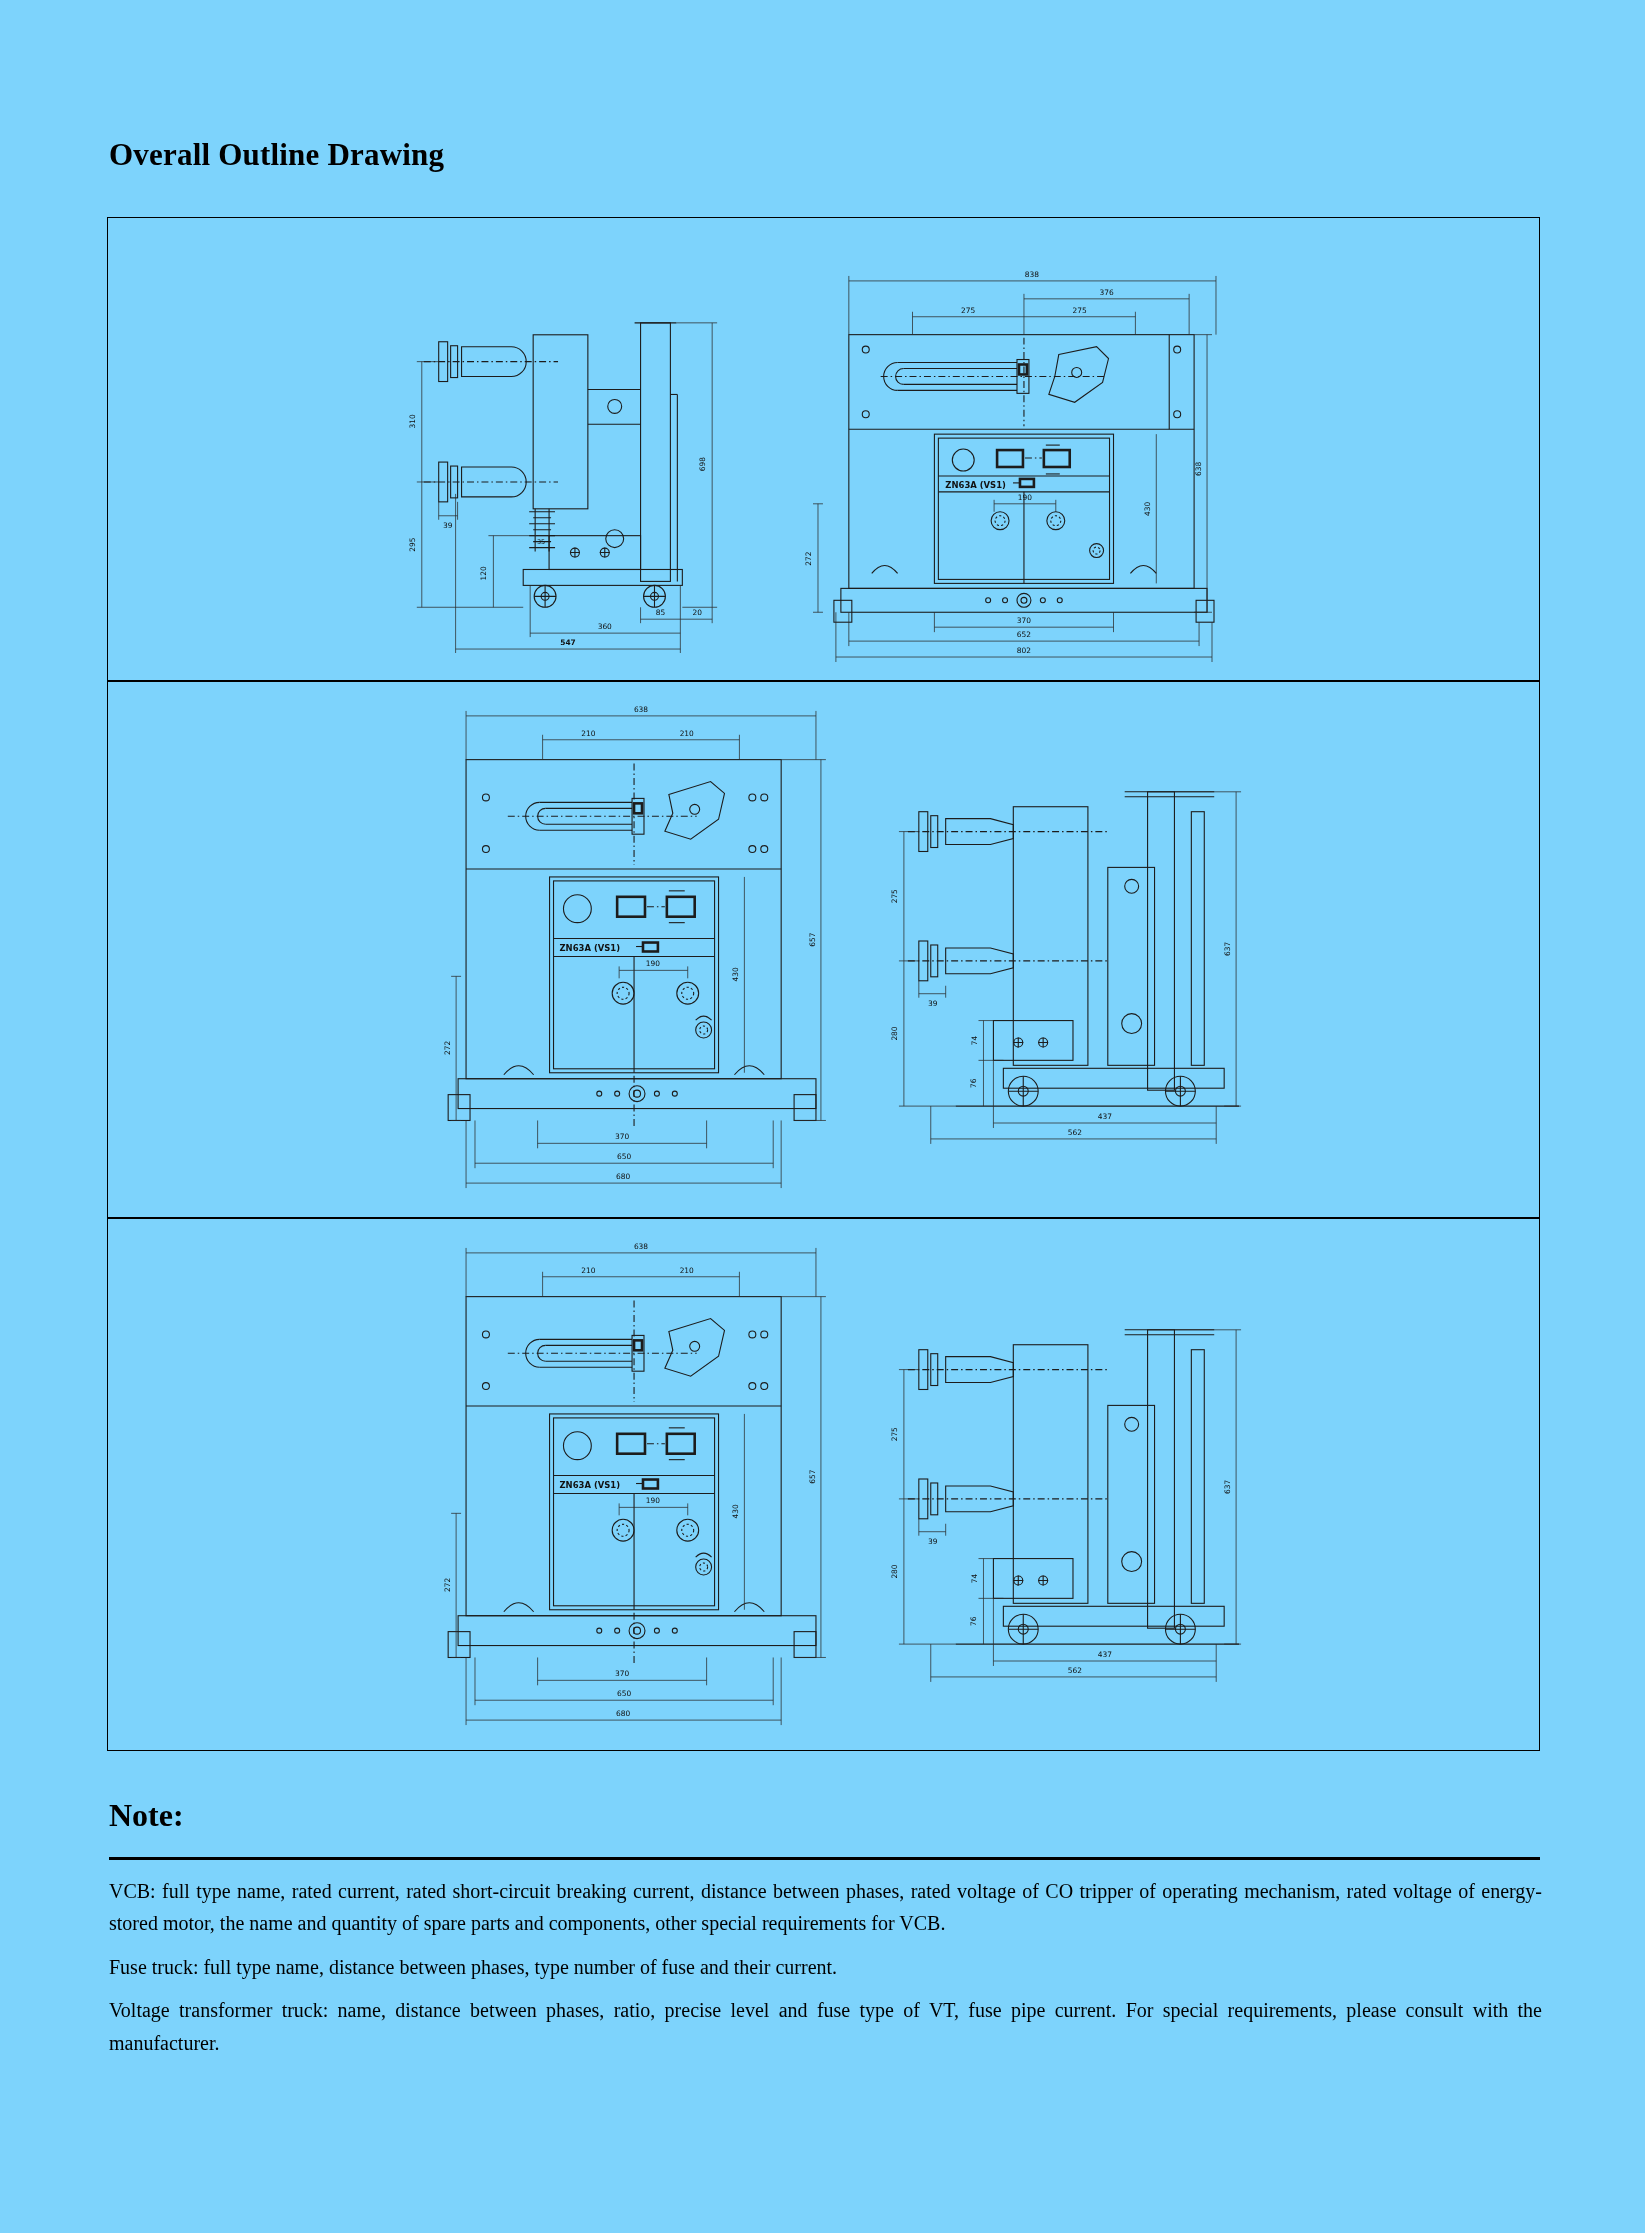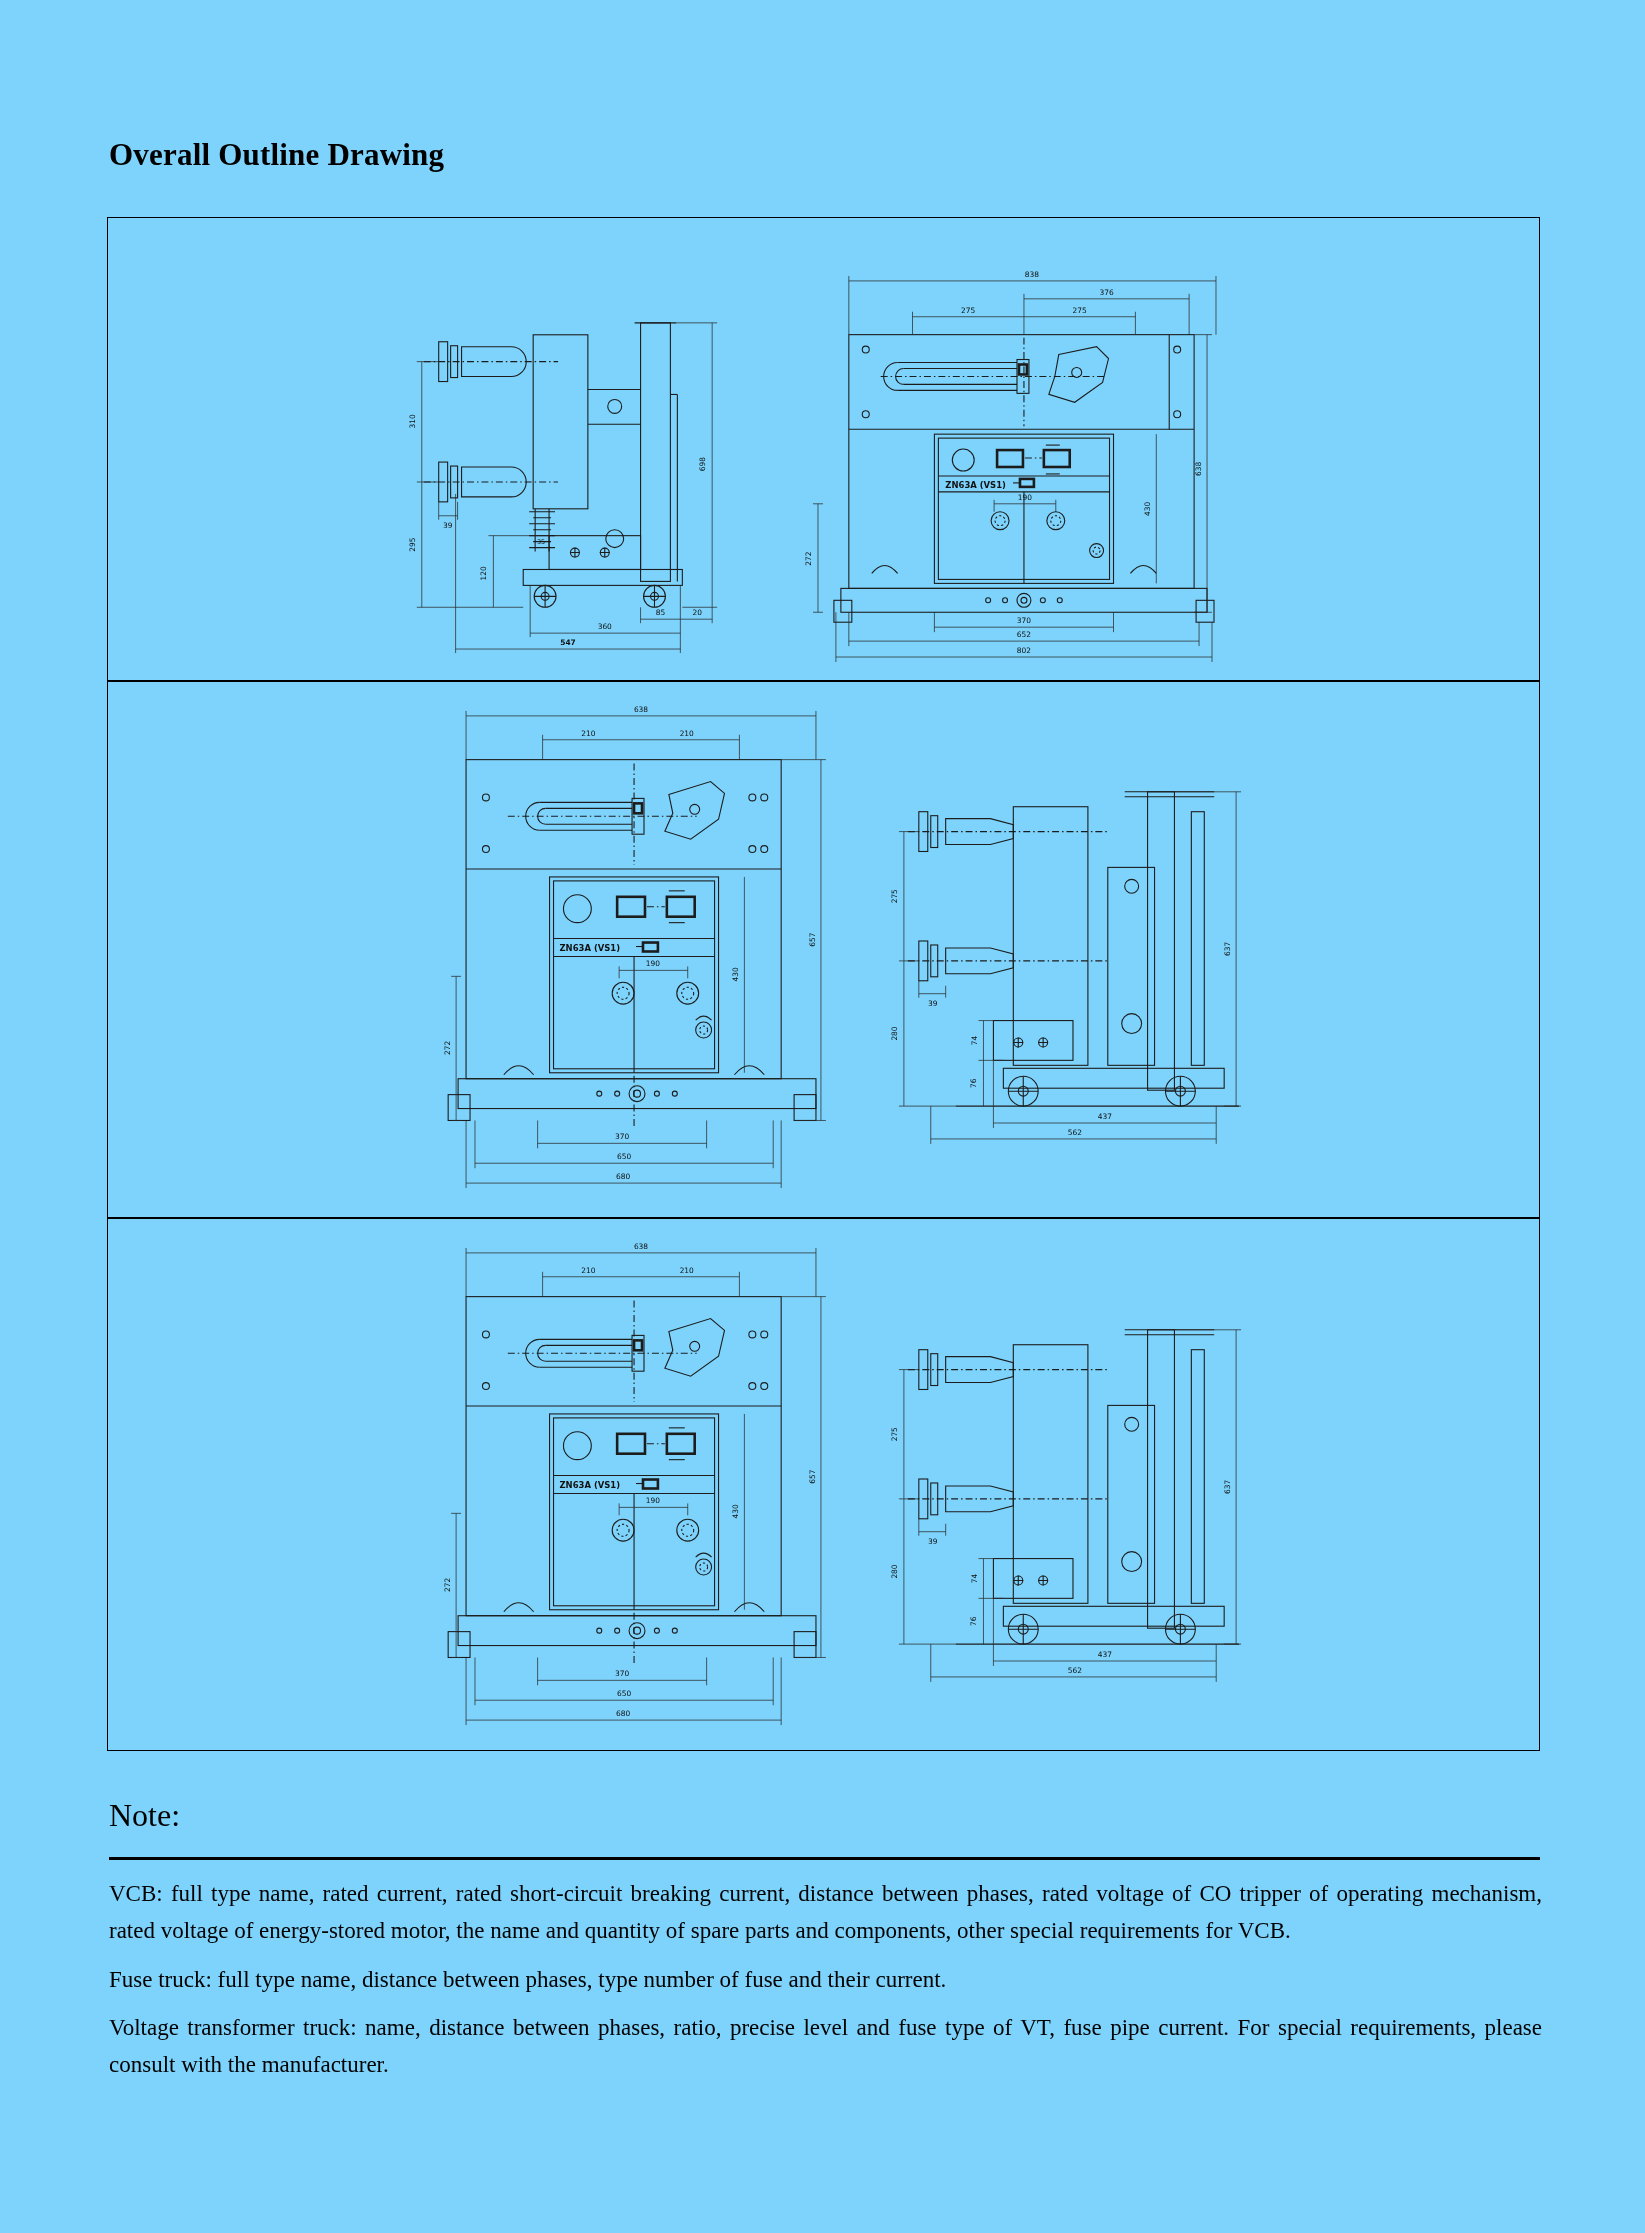"Note:" .note-heading { font-weight: normal -> bold }
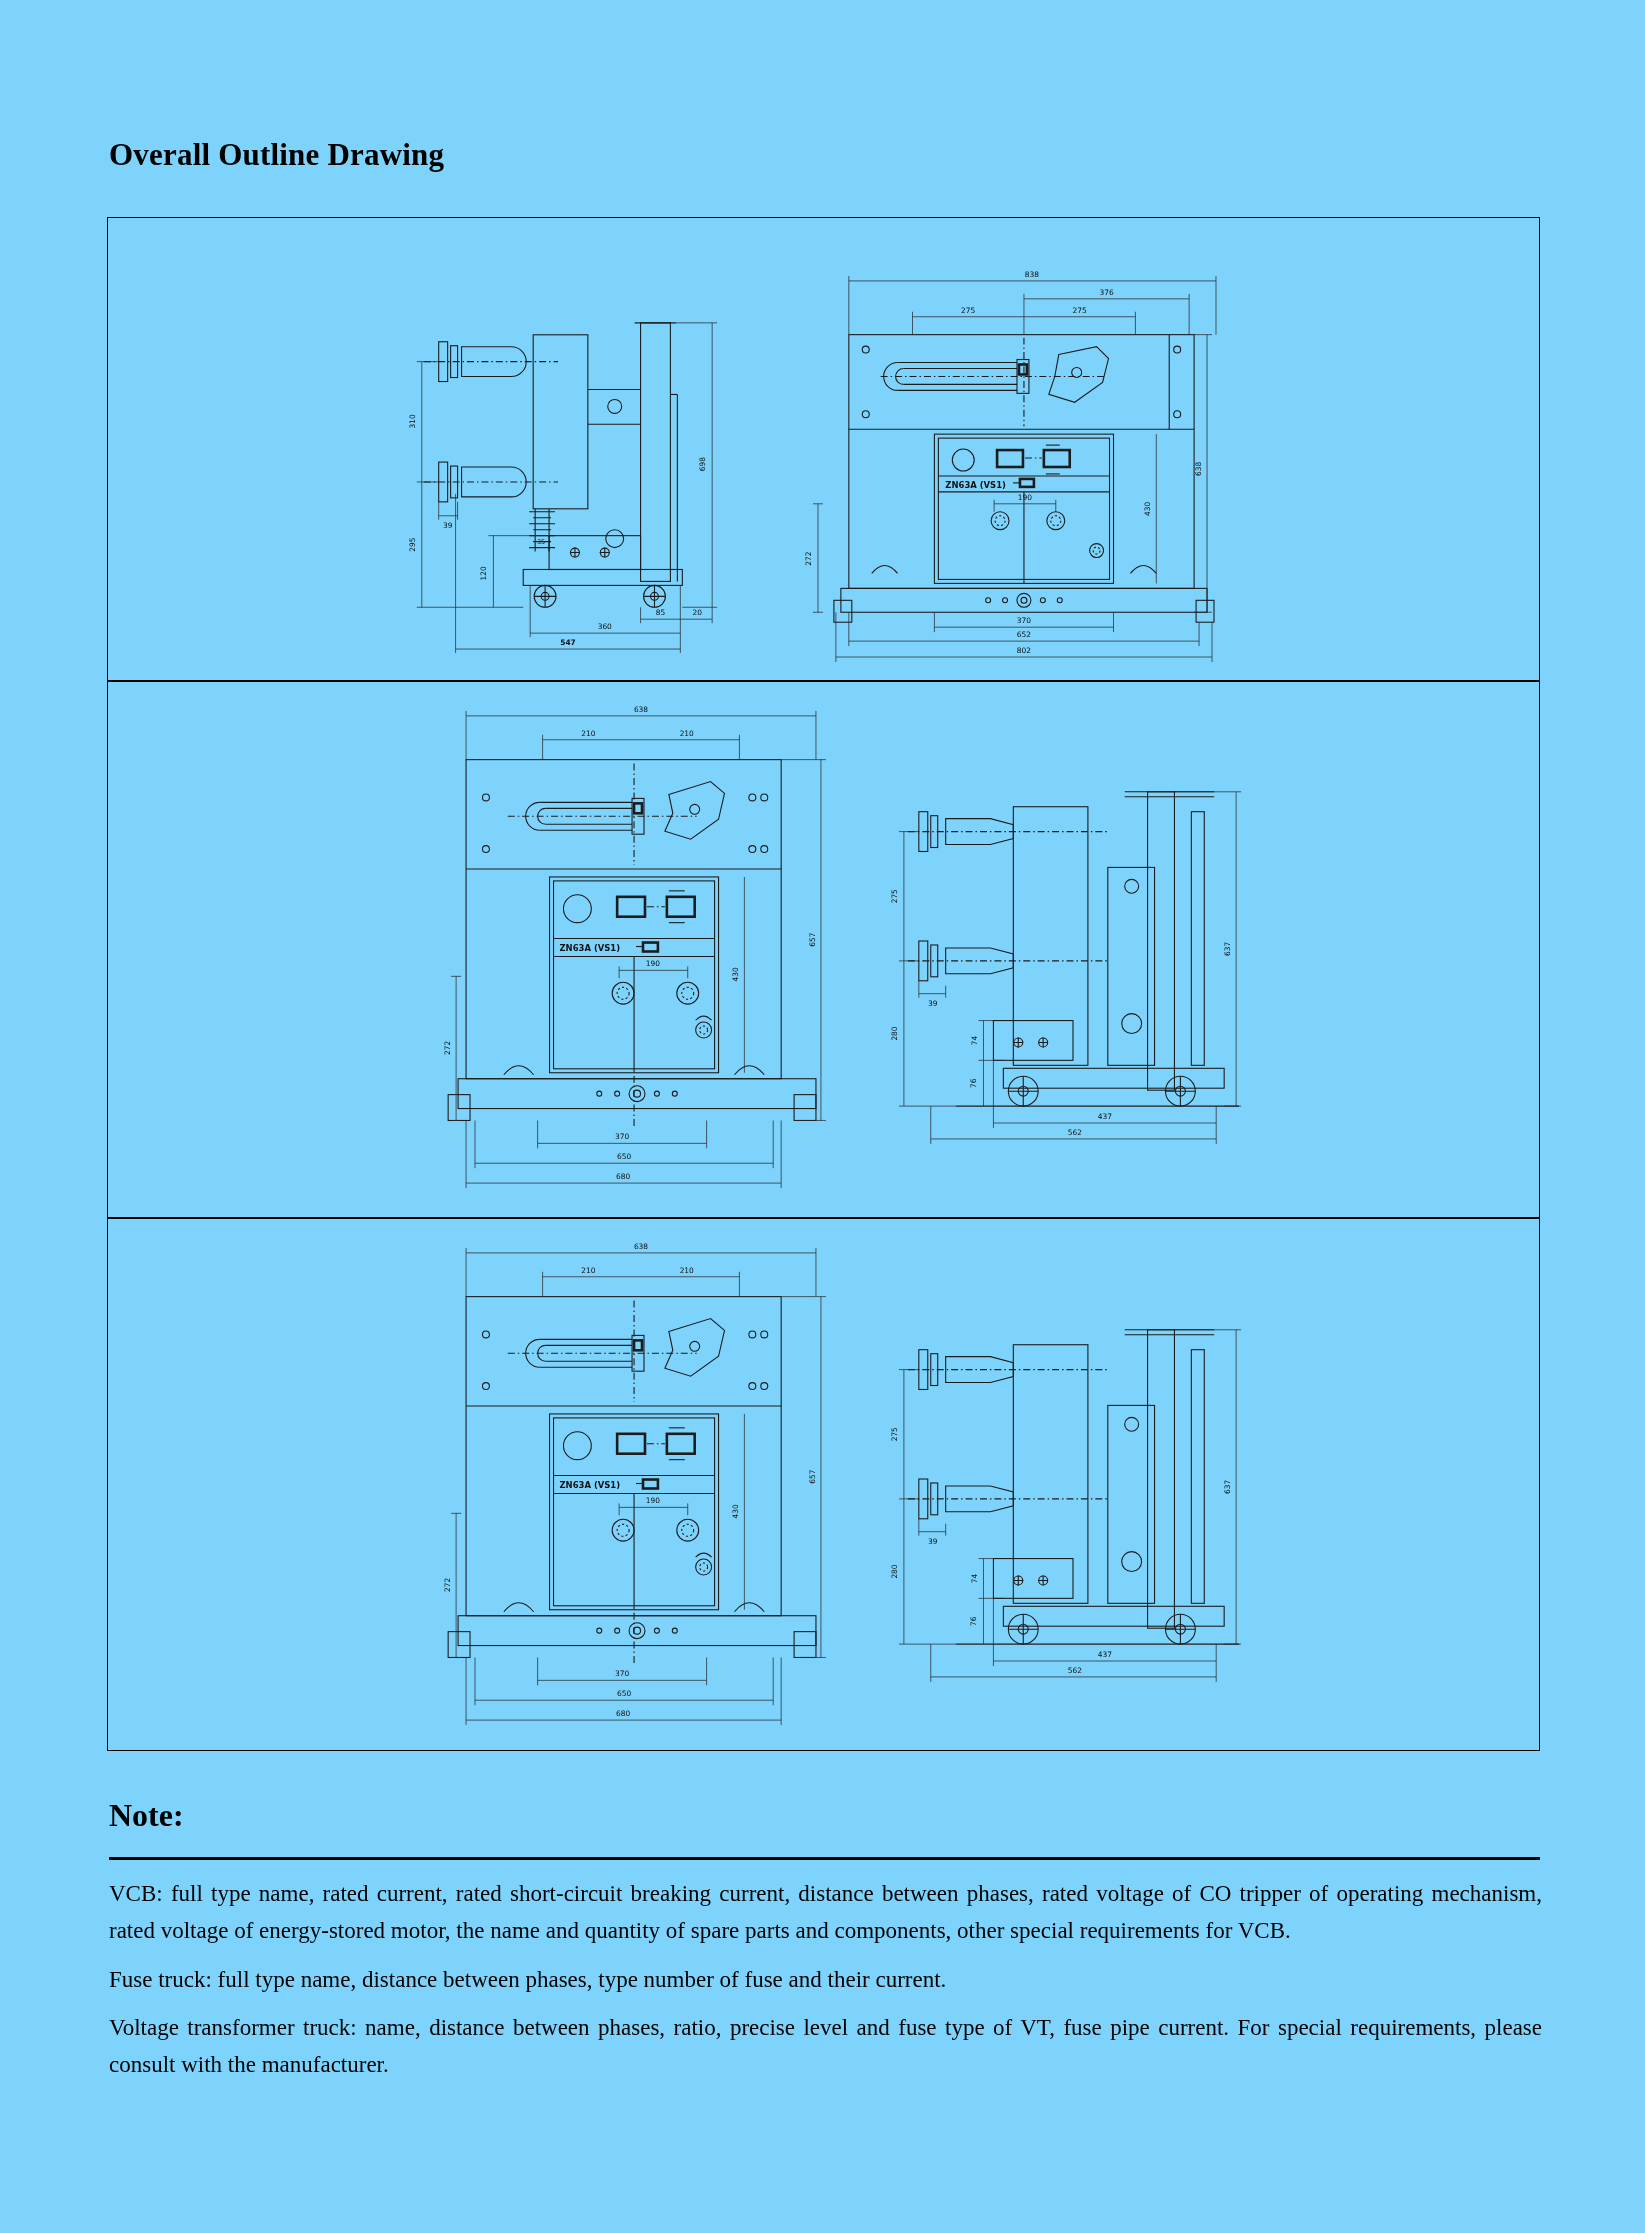"VCB: full type name, rated" .note-p { font-size: 23px -> 20px }
